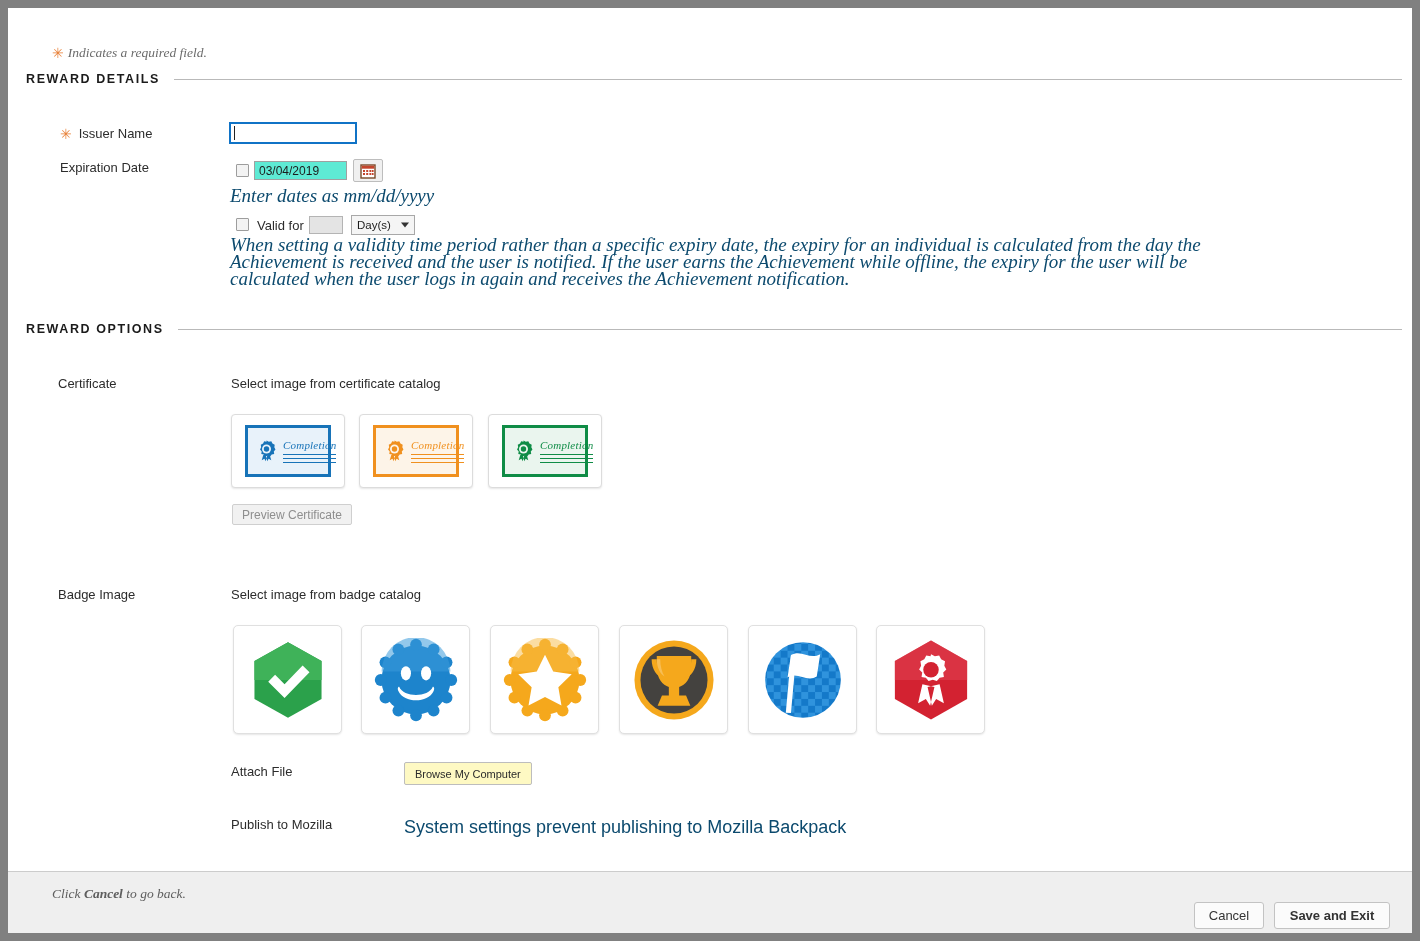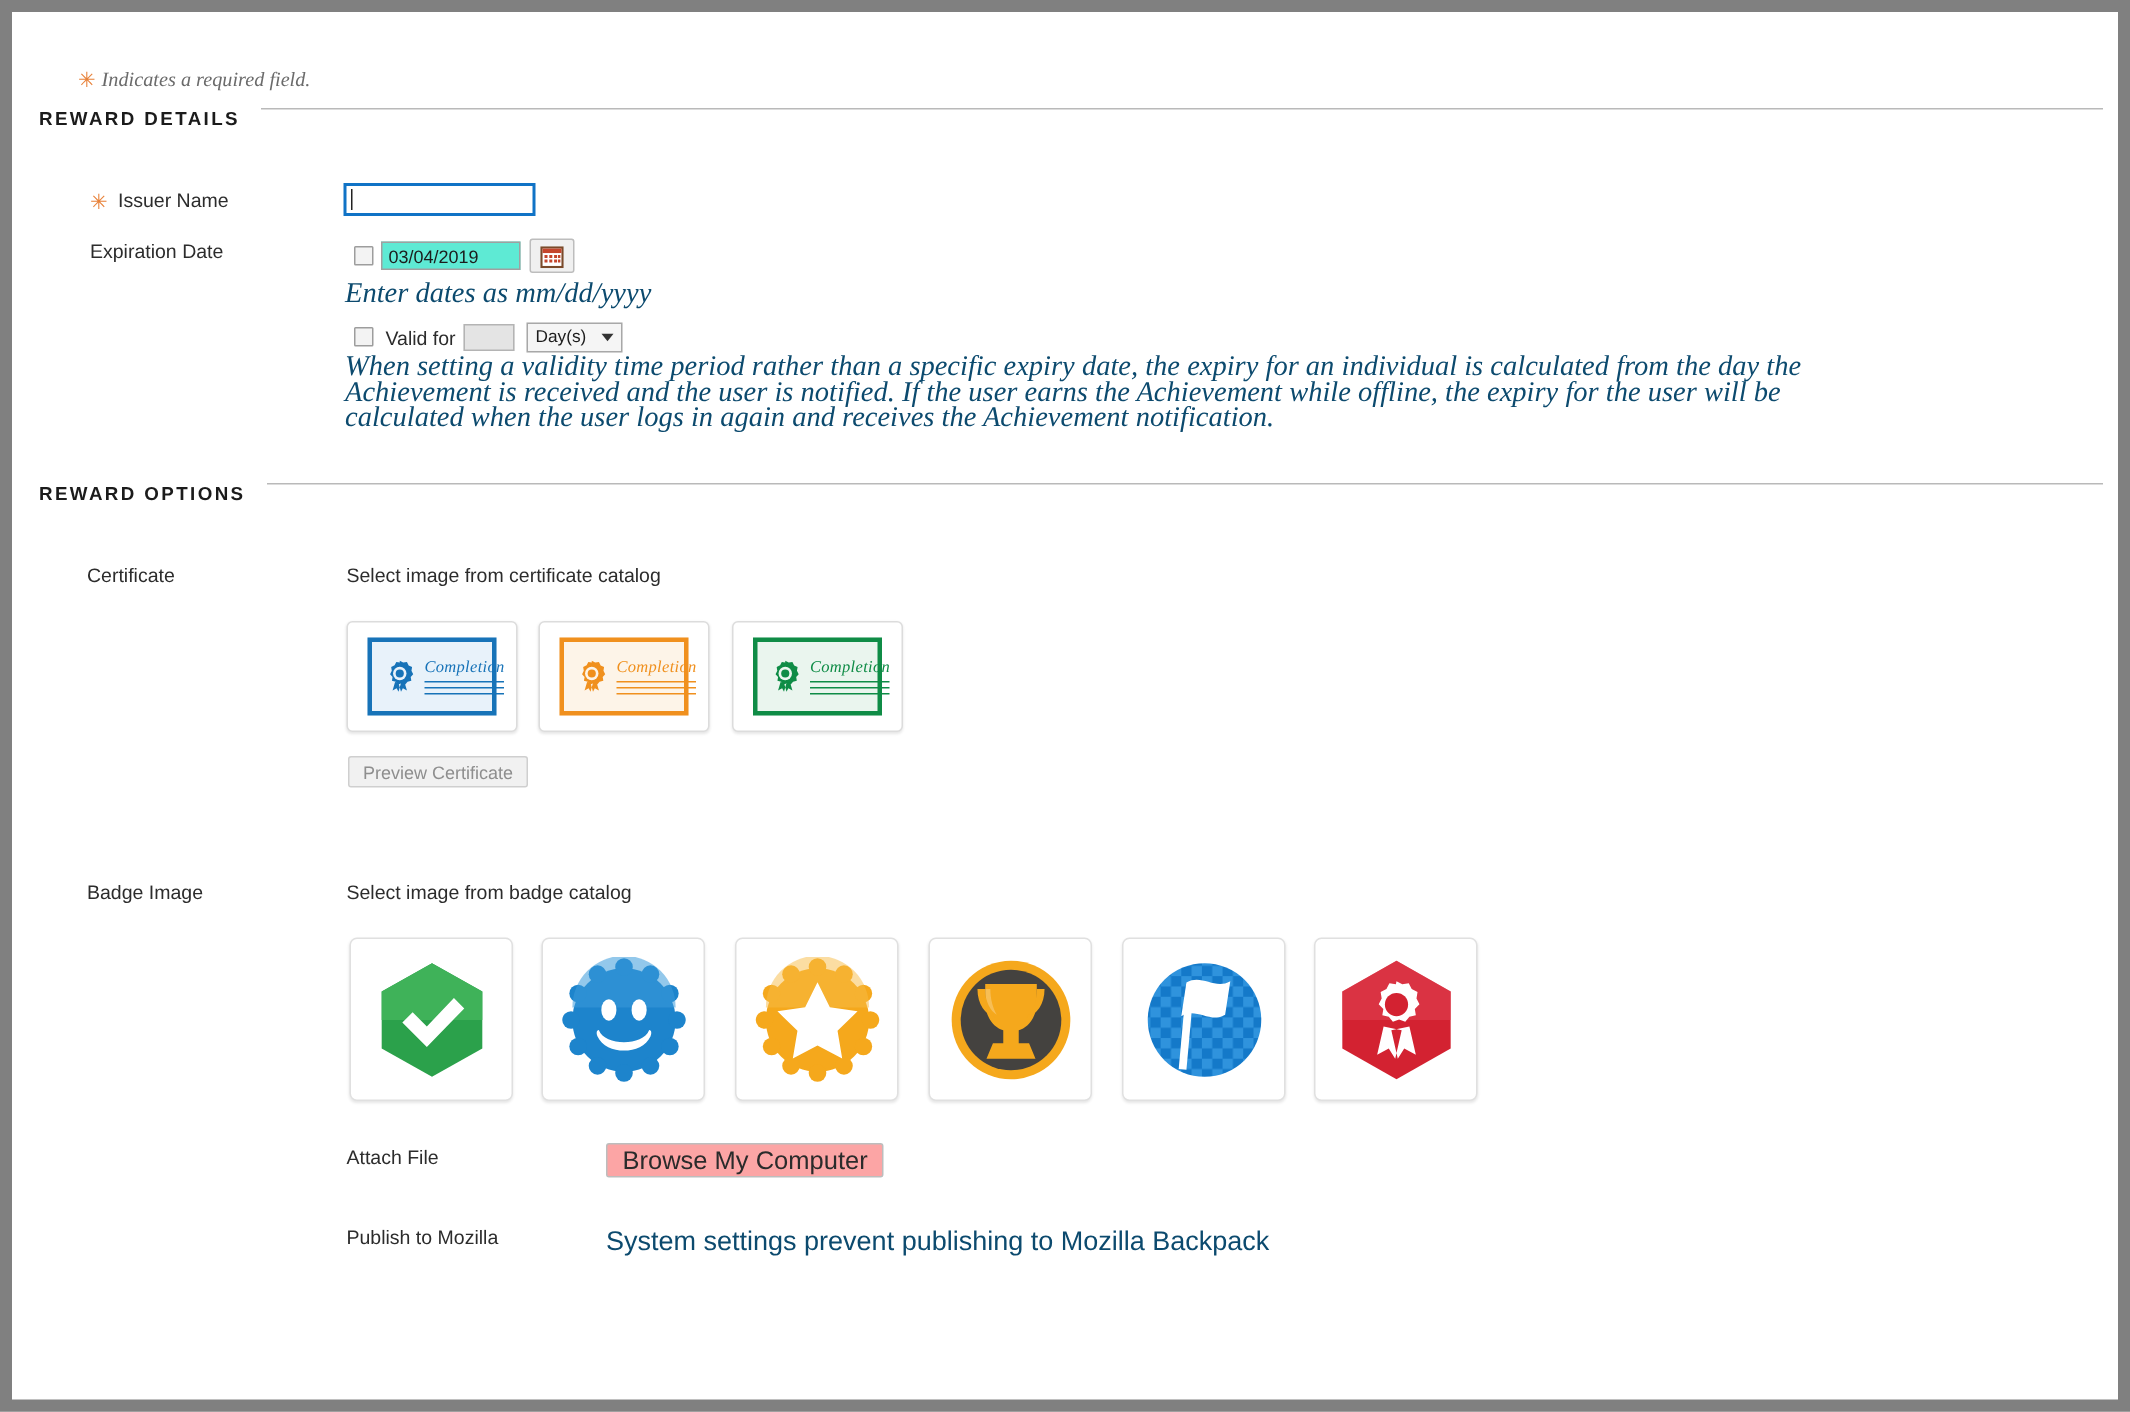"REWARD DETAILS" .section-head { align-items: none -> center }
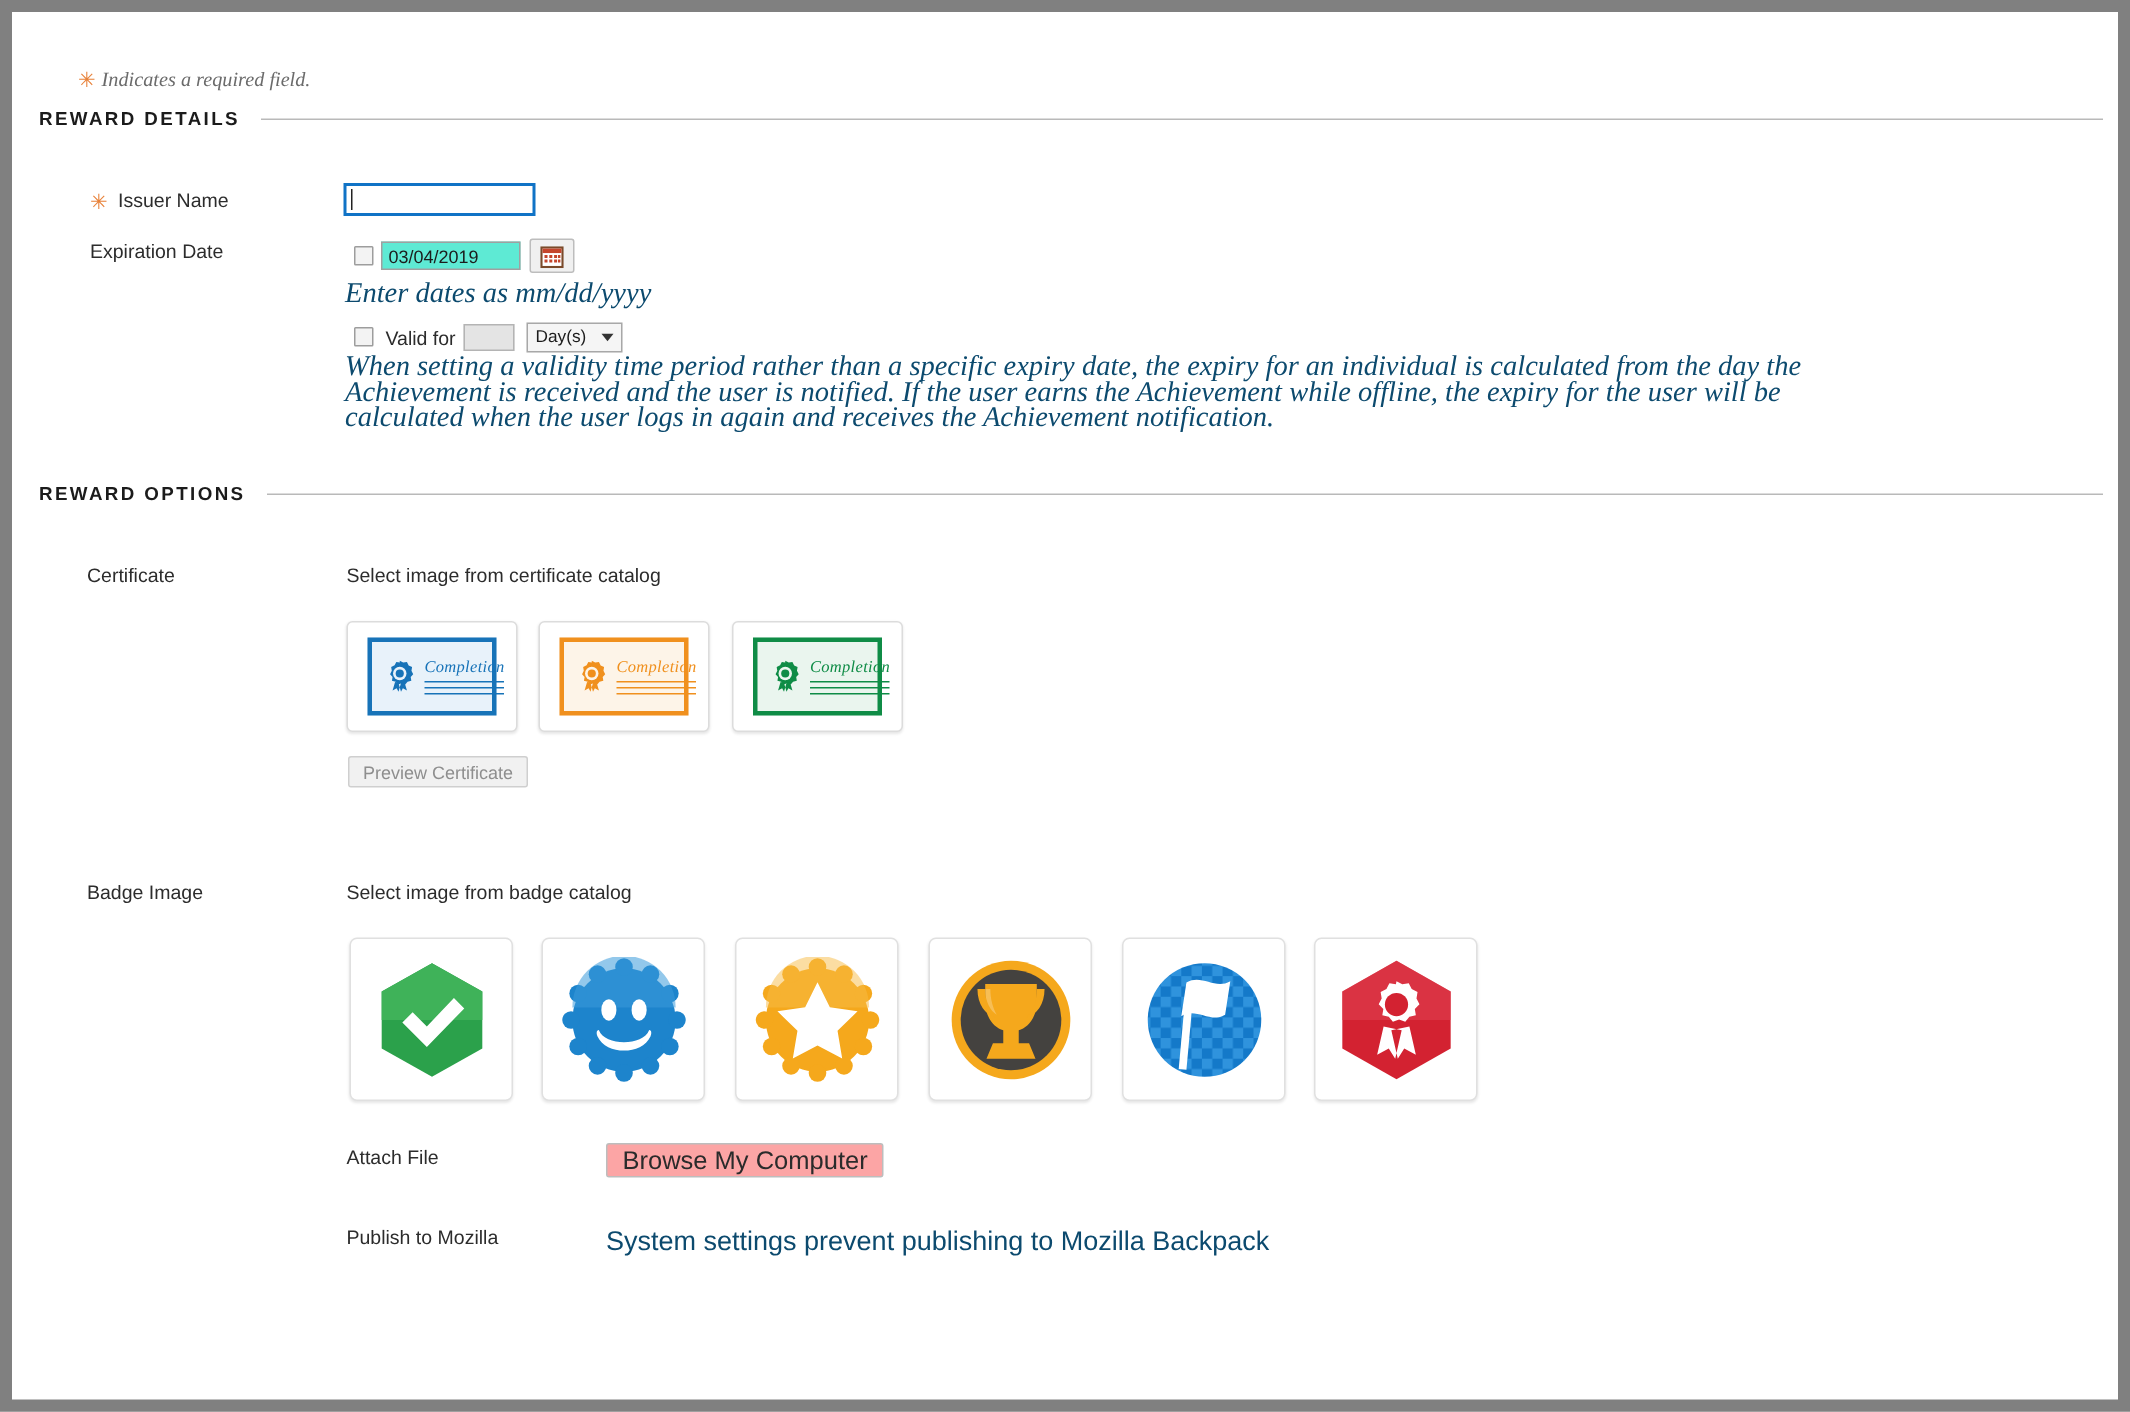"Browse My Computer" .browse-btn { background: #fca5a5 -> #fef9c3; font-size: 17px -> 11px }
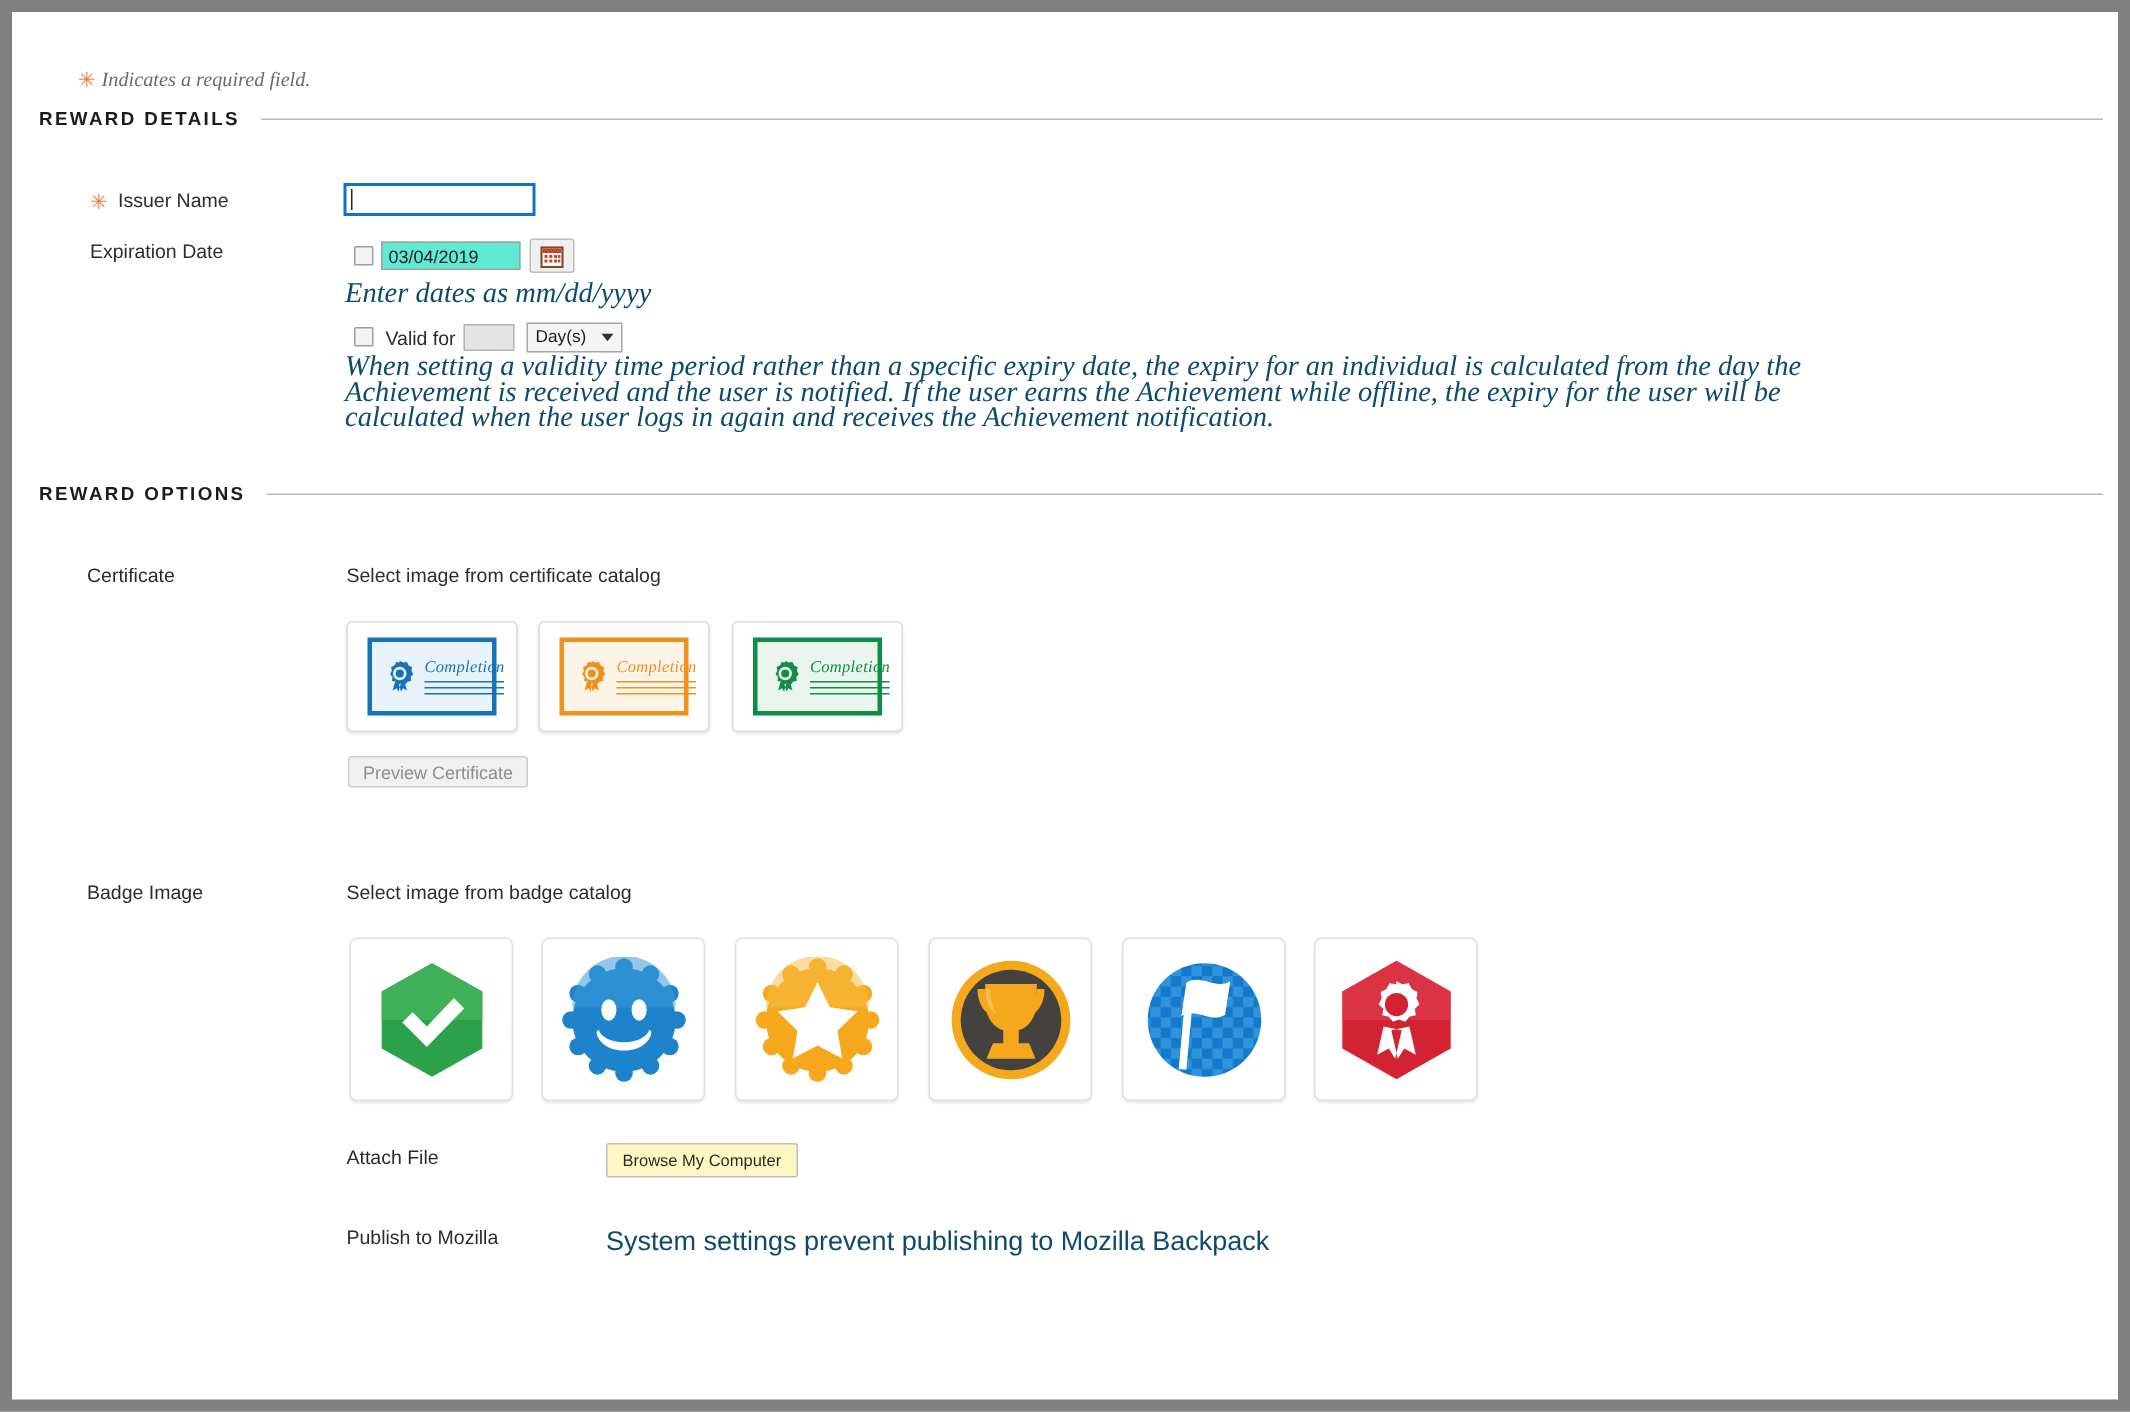"Click Cancel to go back." div { html: none -> <div> <div><span>Click </span><b>Cancel</b><span> to go back.</span></div> <button>Cancel</button> <button>Save and Exit</button> </div> }
